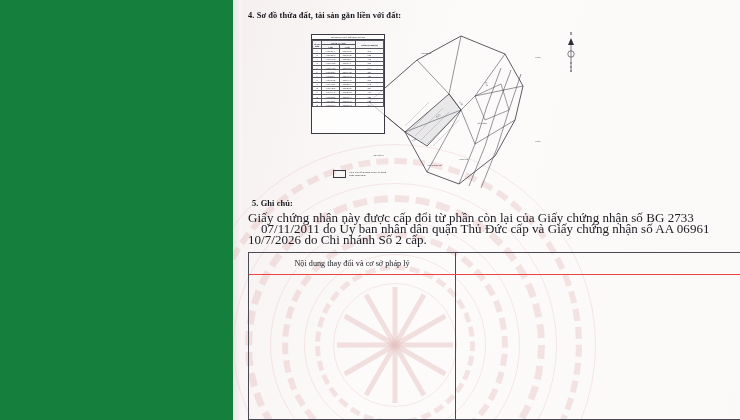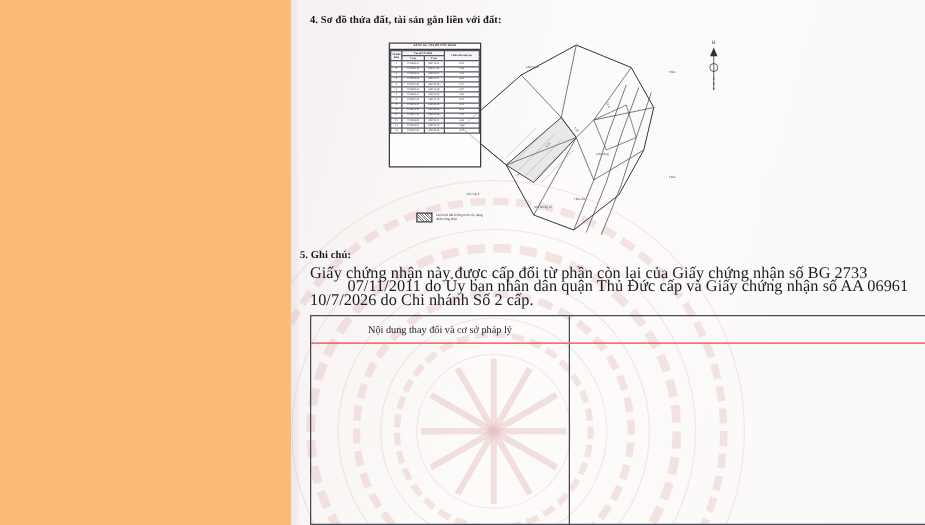"4. Sơ đồ thửa đất," #page { background: #fdba74 -> #15803d }
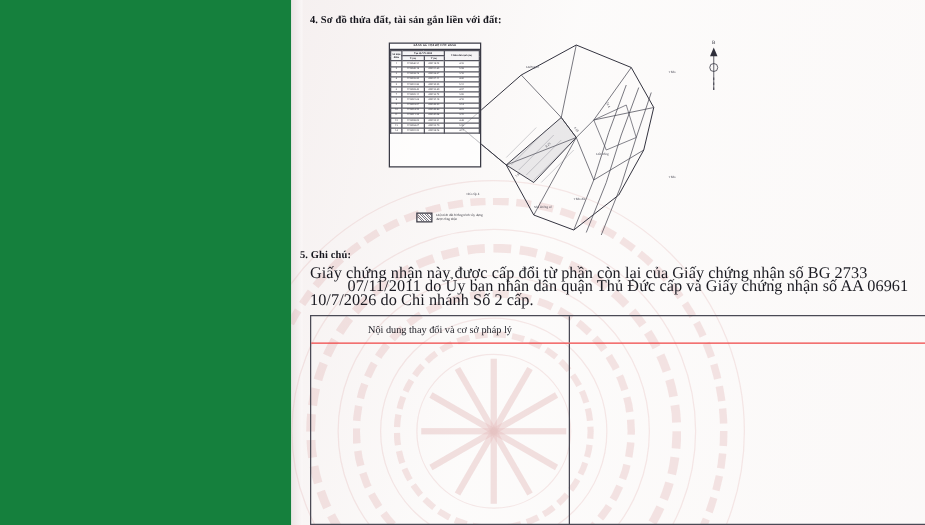"5. Ghi chú:" div.h { left: 7px -> 19px }
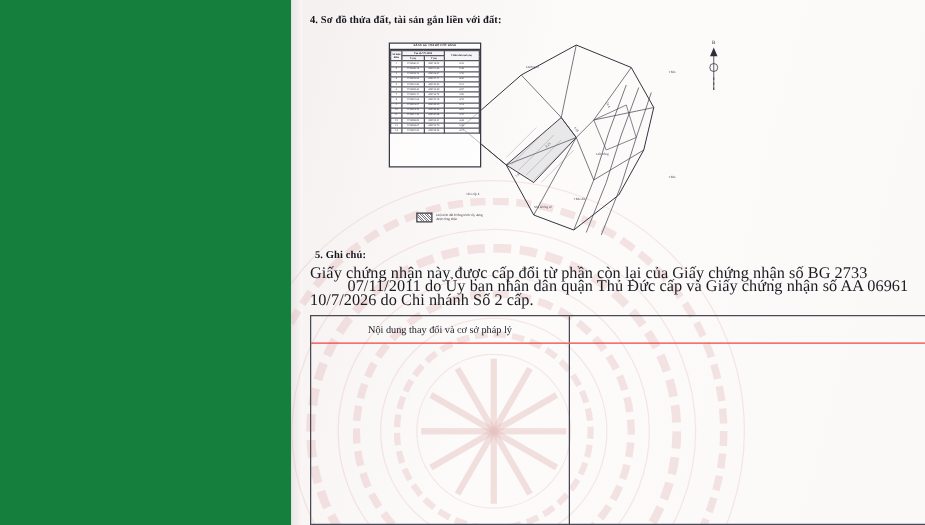"07/11/2011 do Ủy ban nhân" div.body-line { left: 32px -> 15px }
